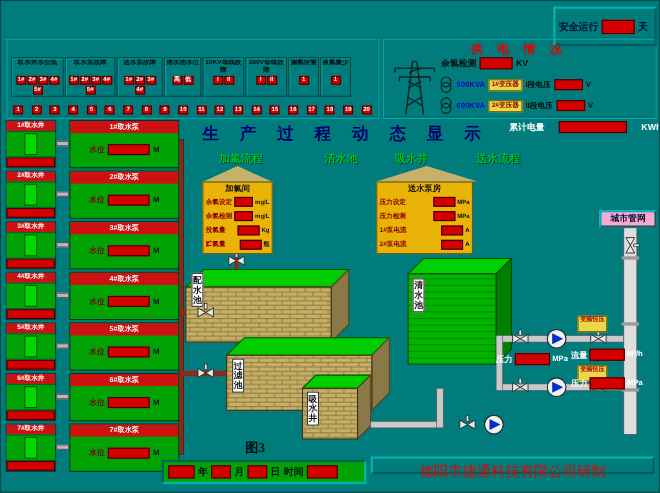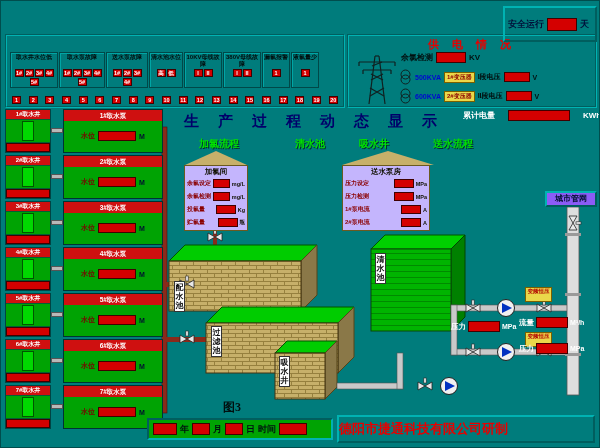"加氯流程" .stage { font-weight: bold -> normal }
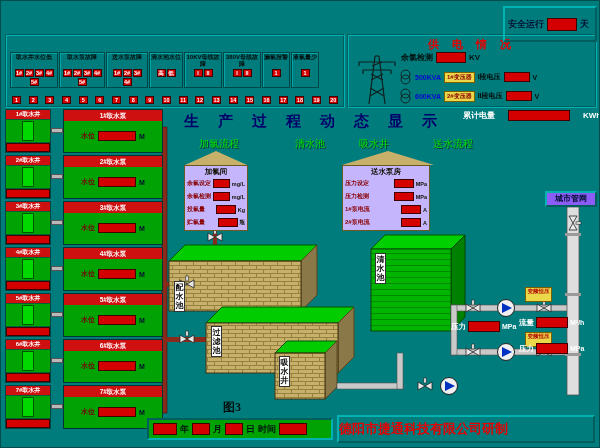"加氯间" .hbody { background: #c4b5fd -> #eab308 }
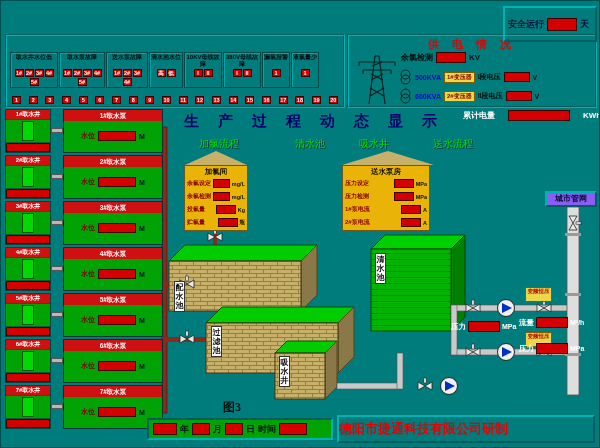"城市管网" .netbox { background: #8b5cf6 -> #f9a8d4 }
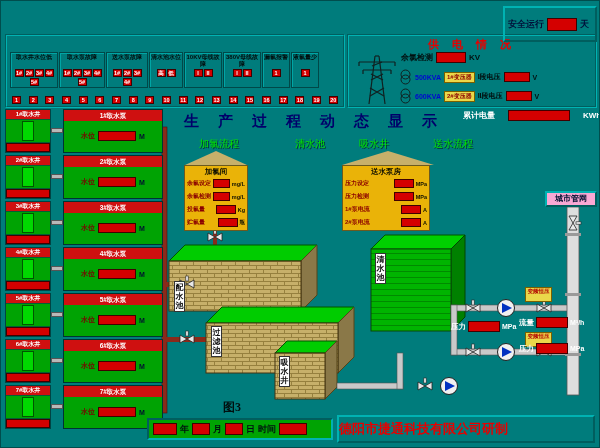"配水池" div.tank-label { top: 280px -> 247px }
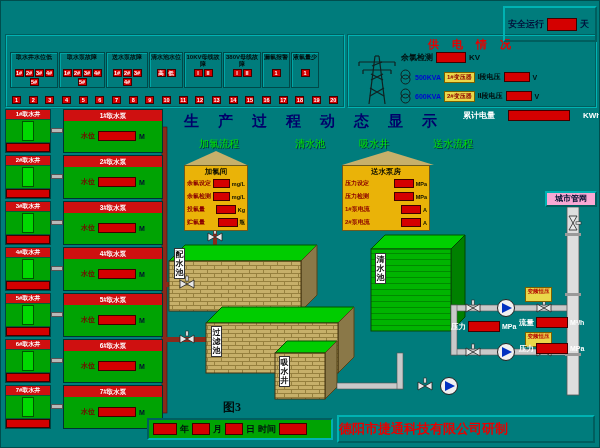"德阳市捷通科技有限公司研制" .company { font-weight: bold -> normal; height: 28px -> 16px; text-align: none -> center }
